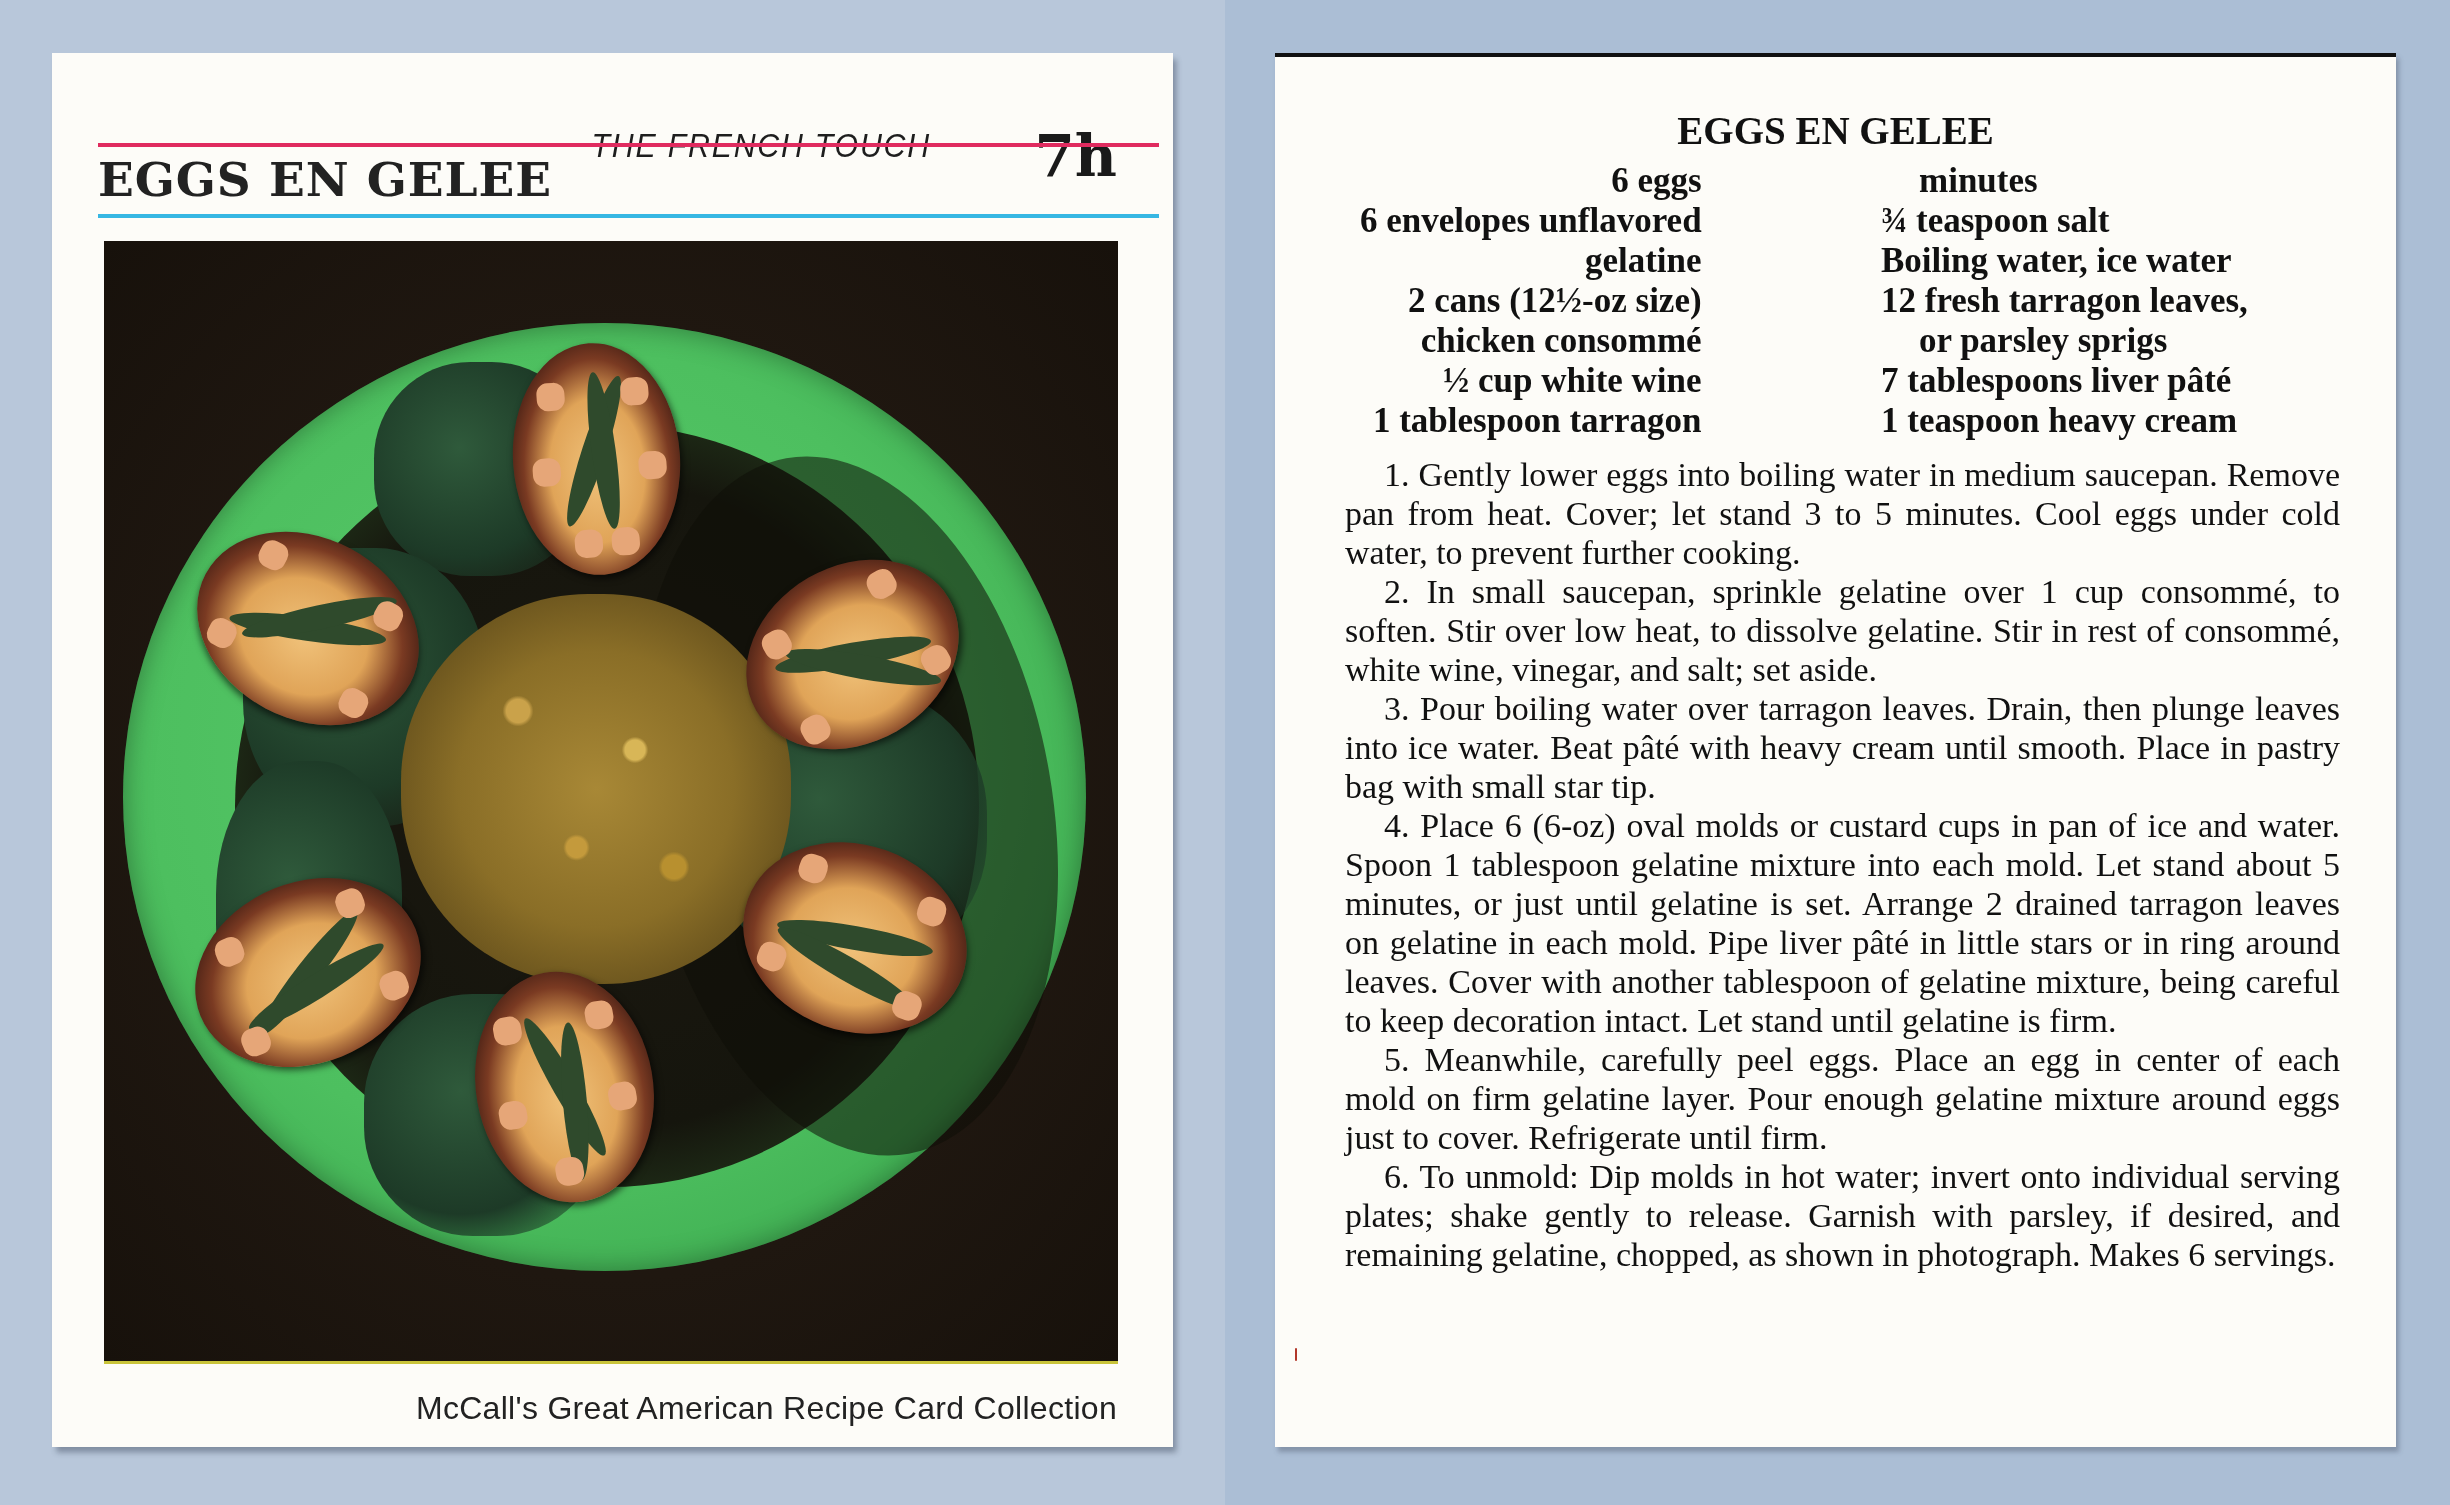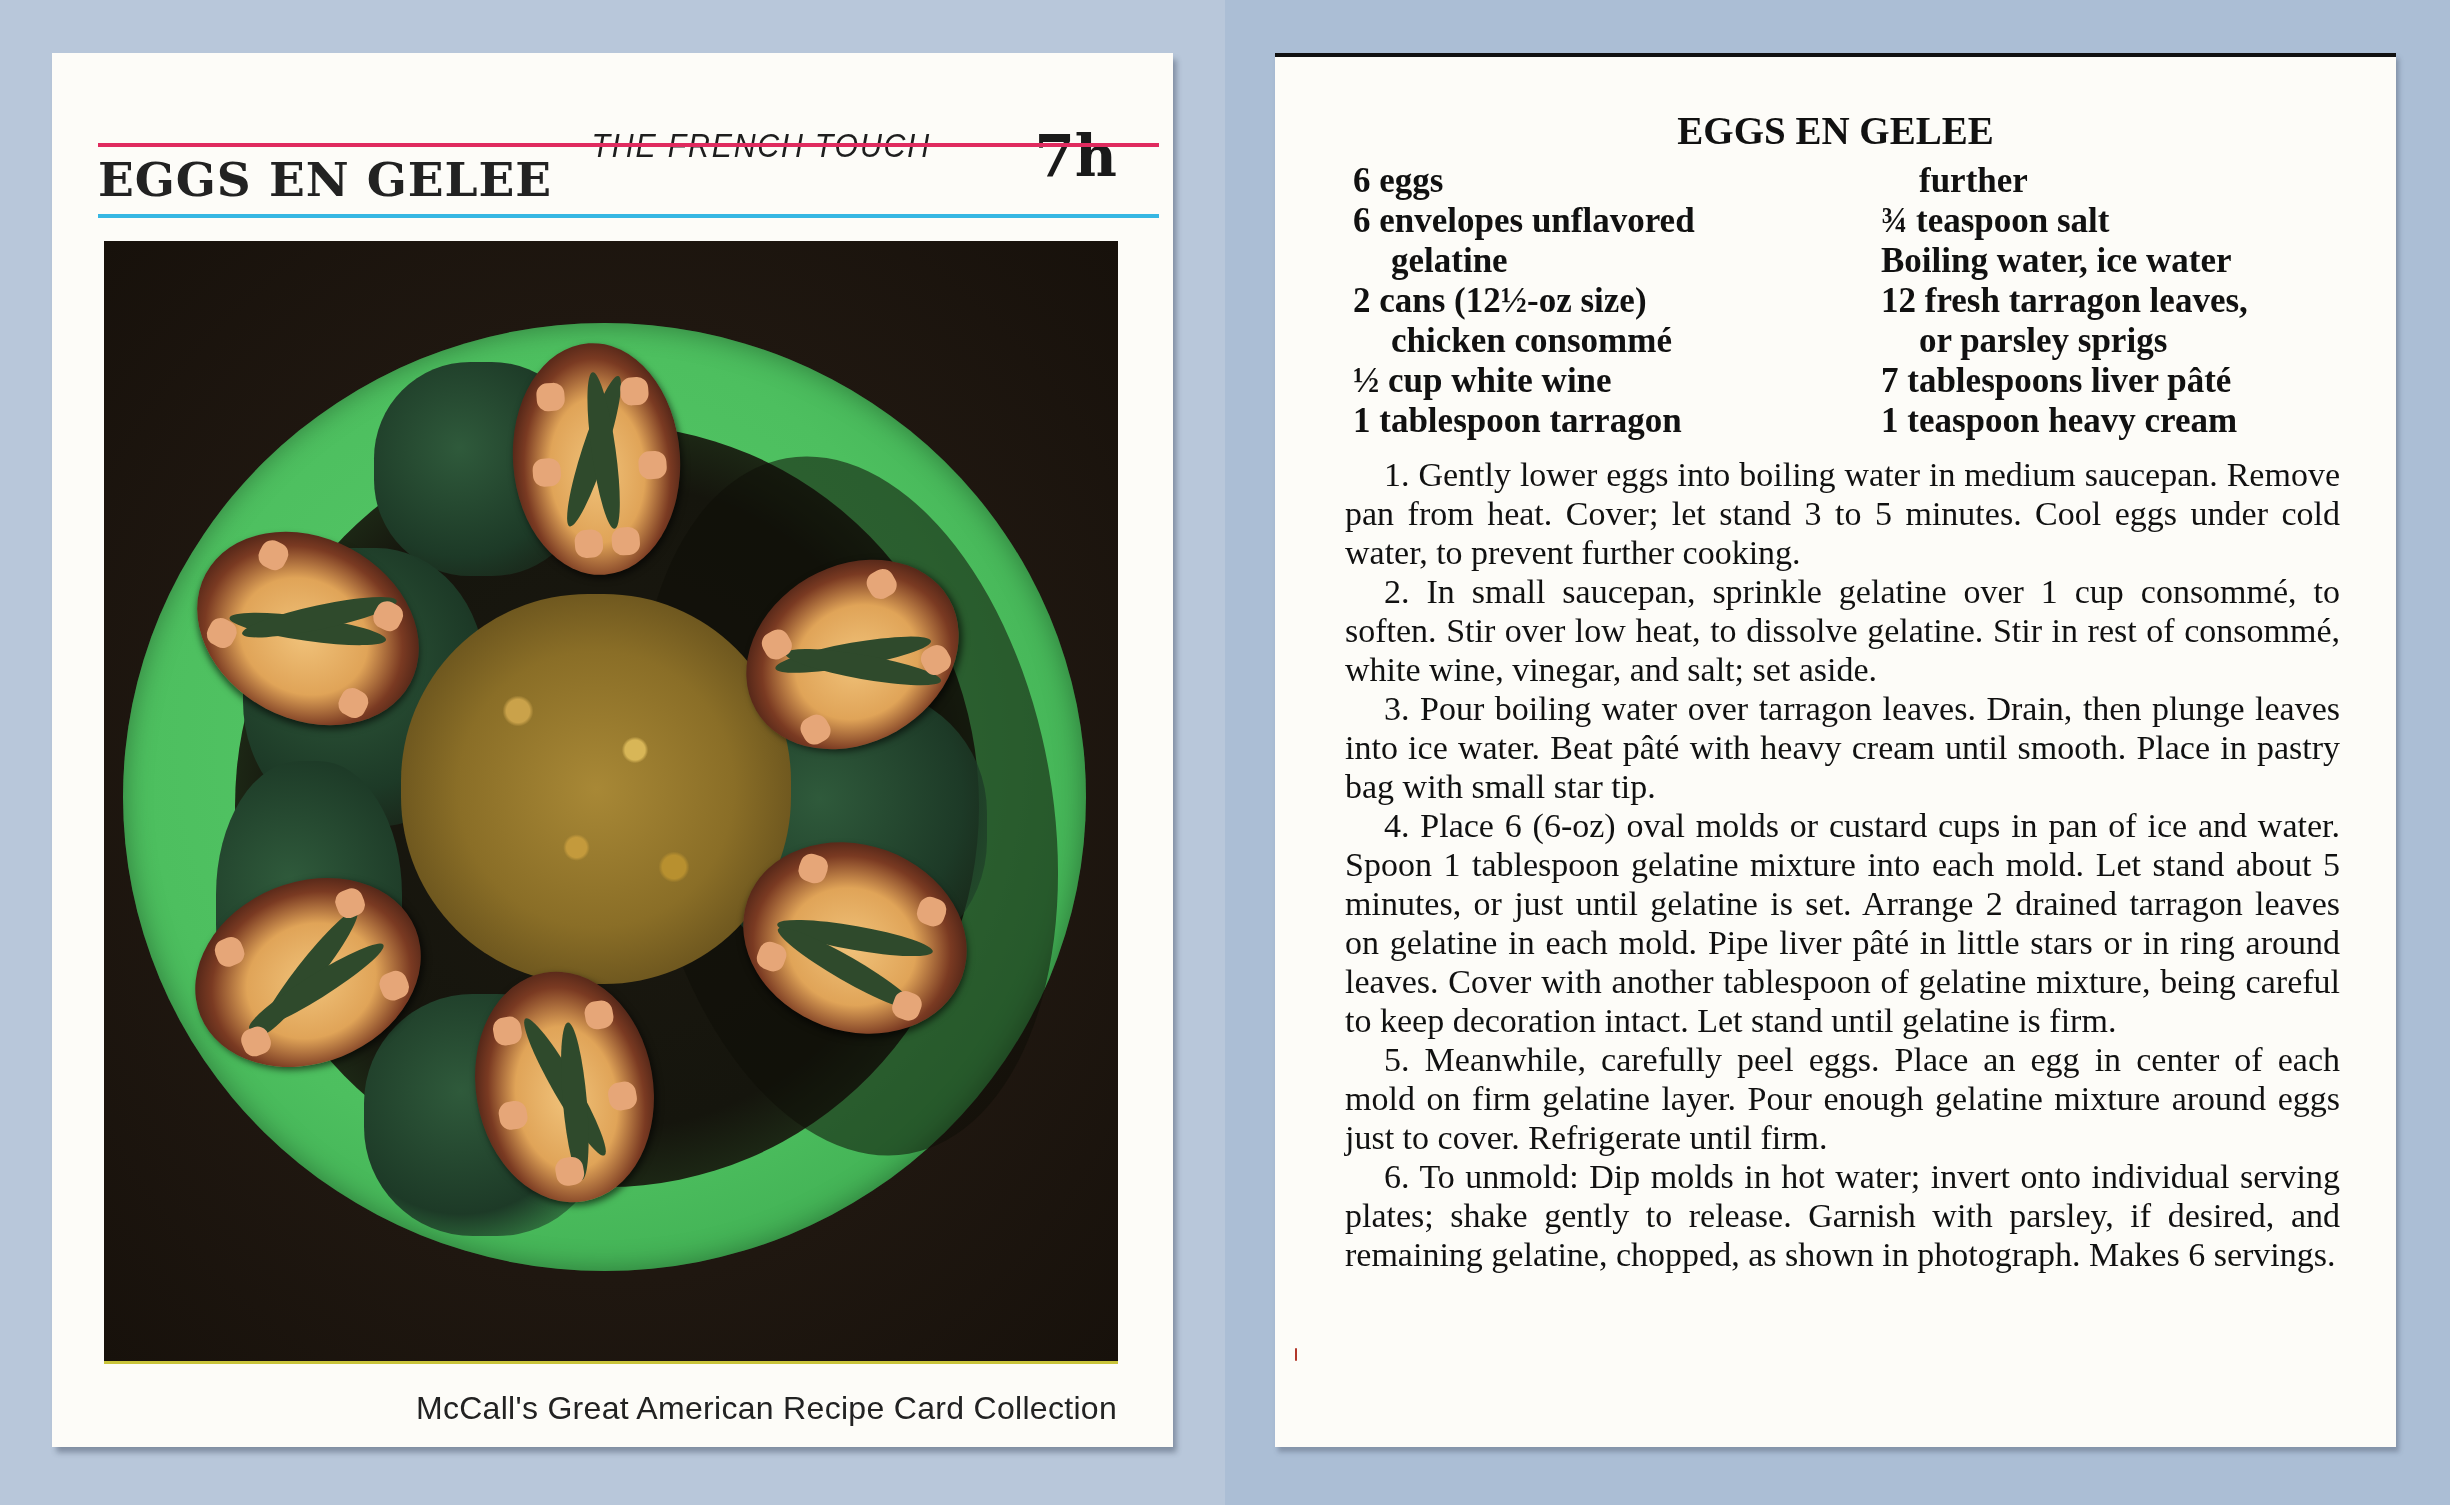"6 eggs" .ing-col.left { left: 8px -> 15px; text-align: none -> right }
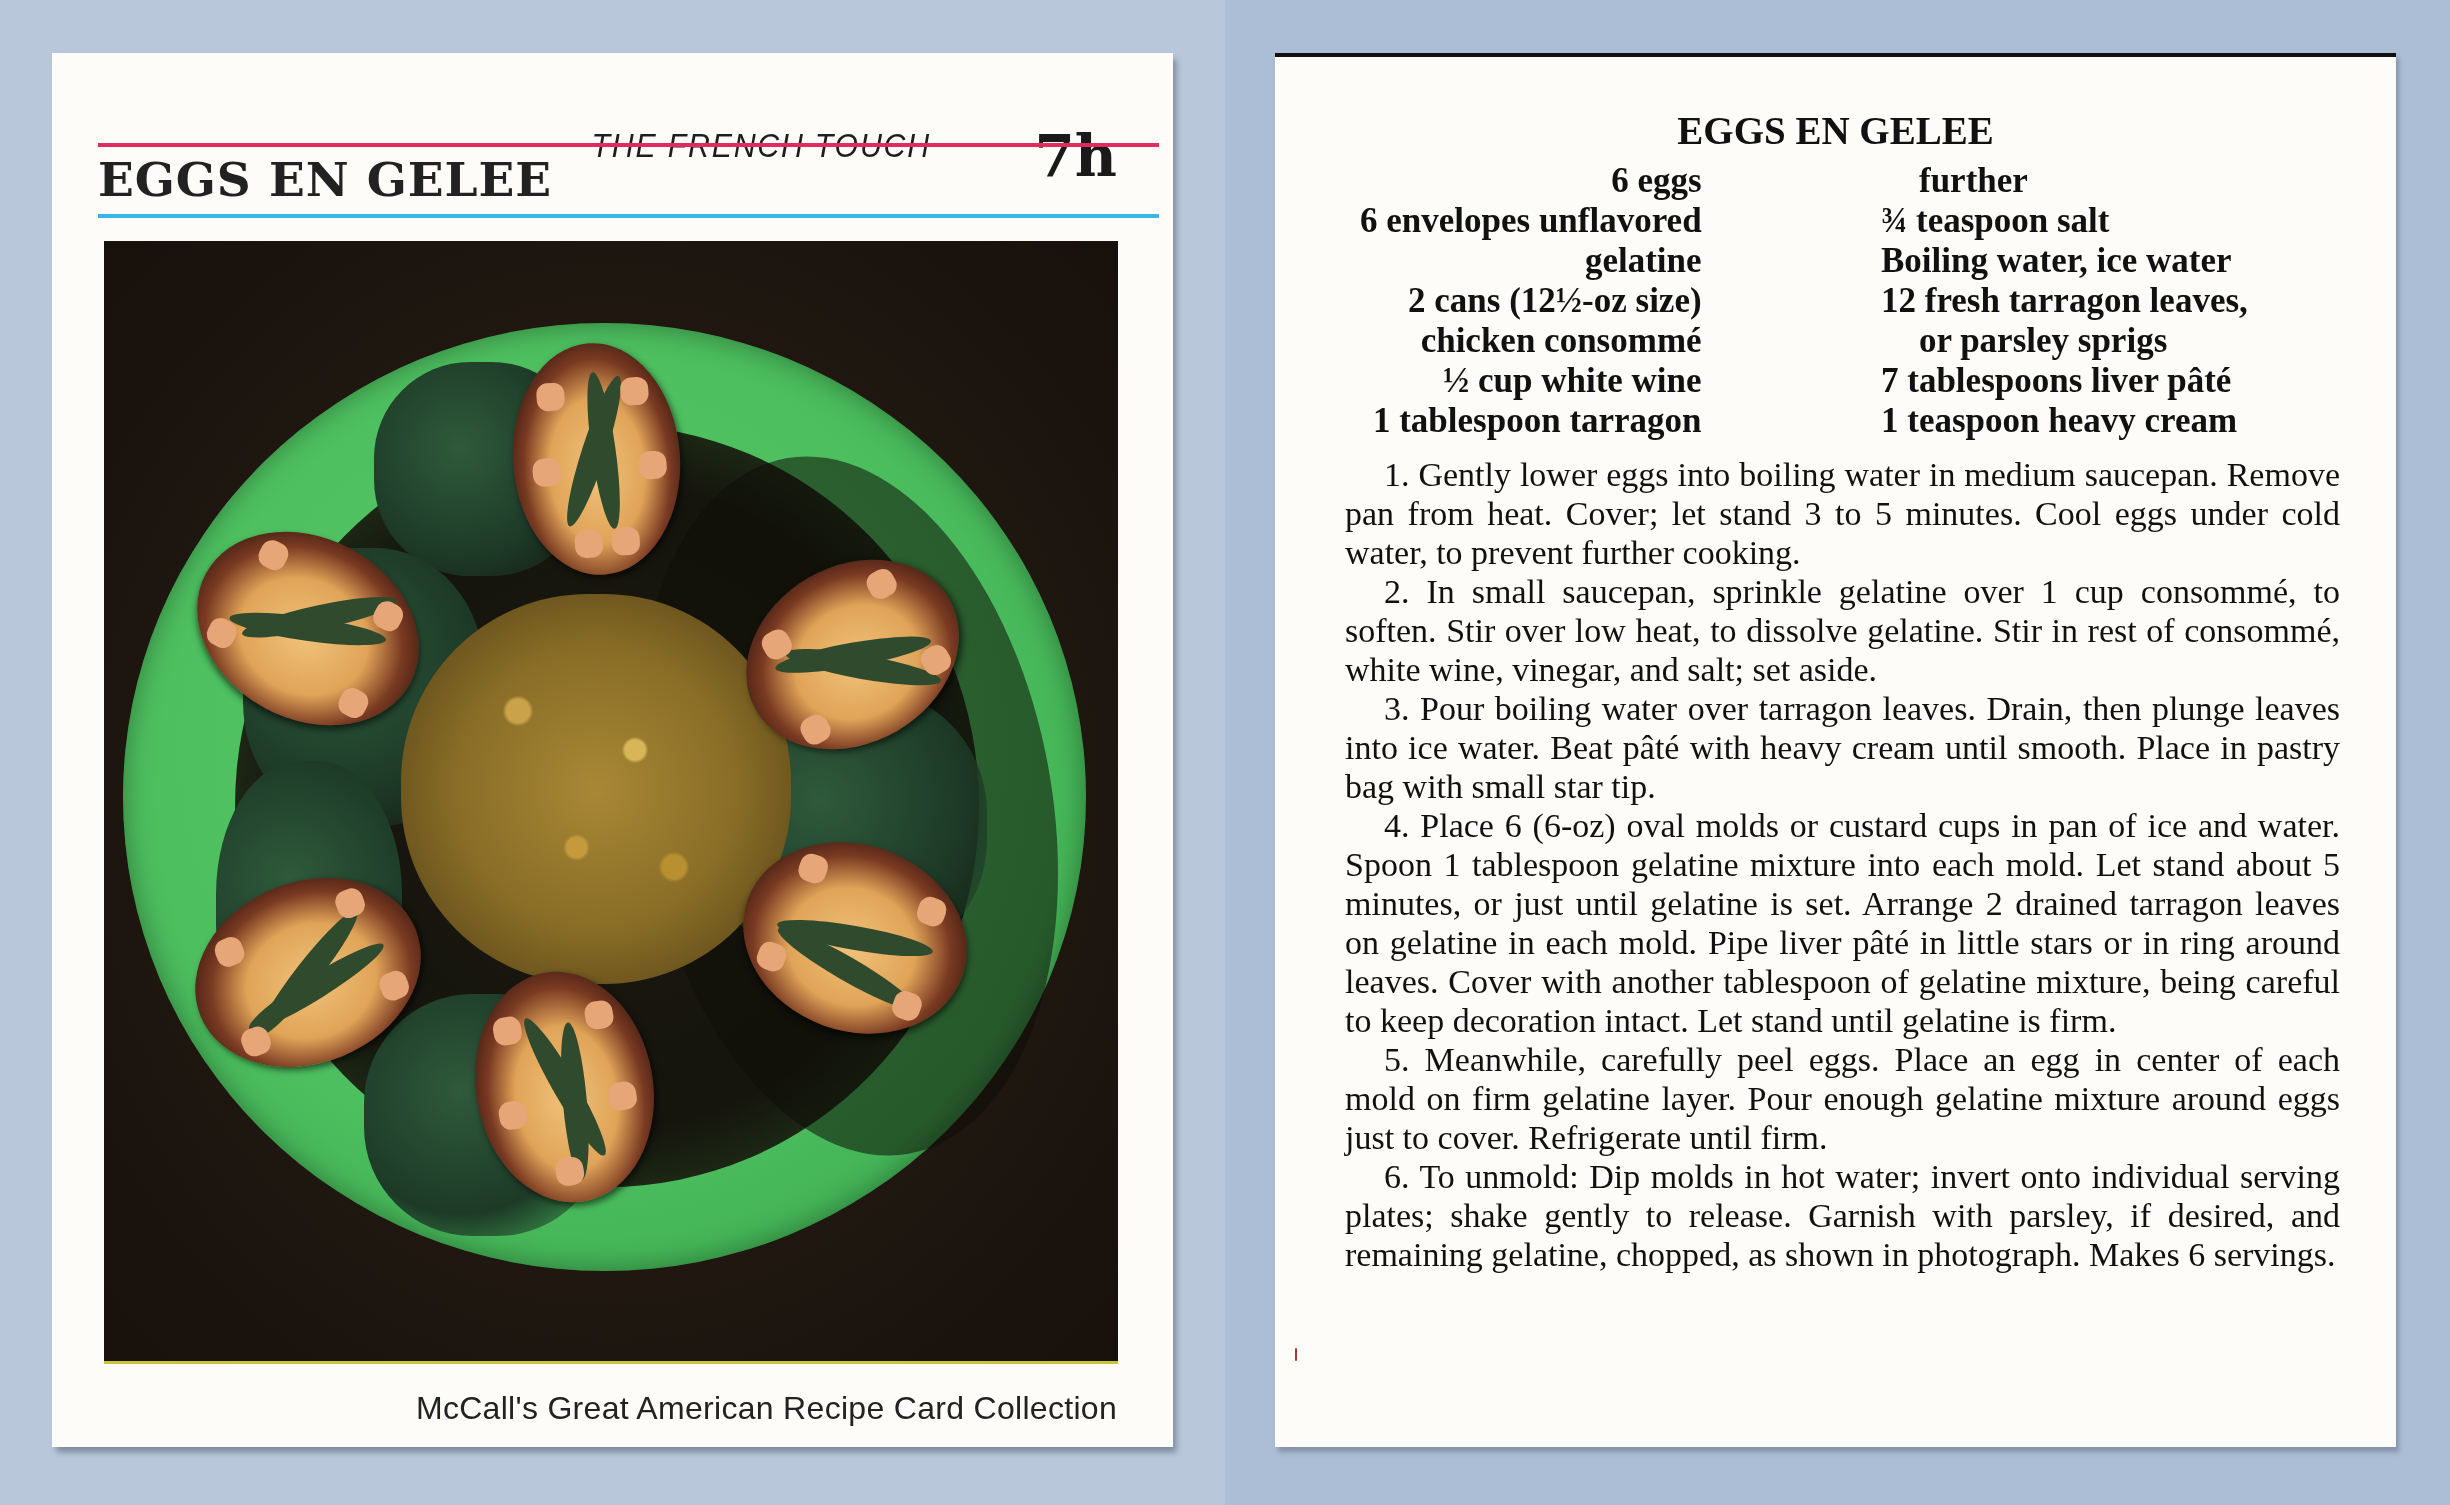"further" span.ing-line { text: further -> minutes }
